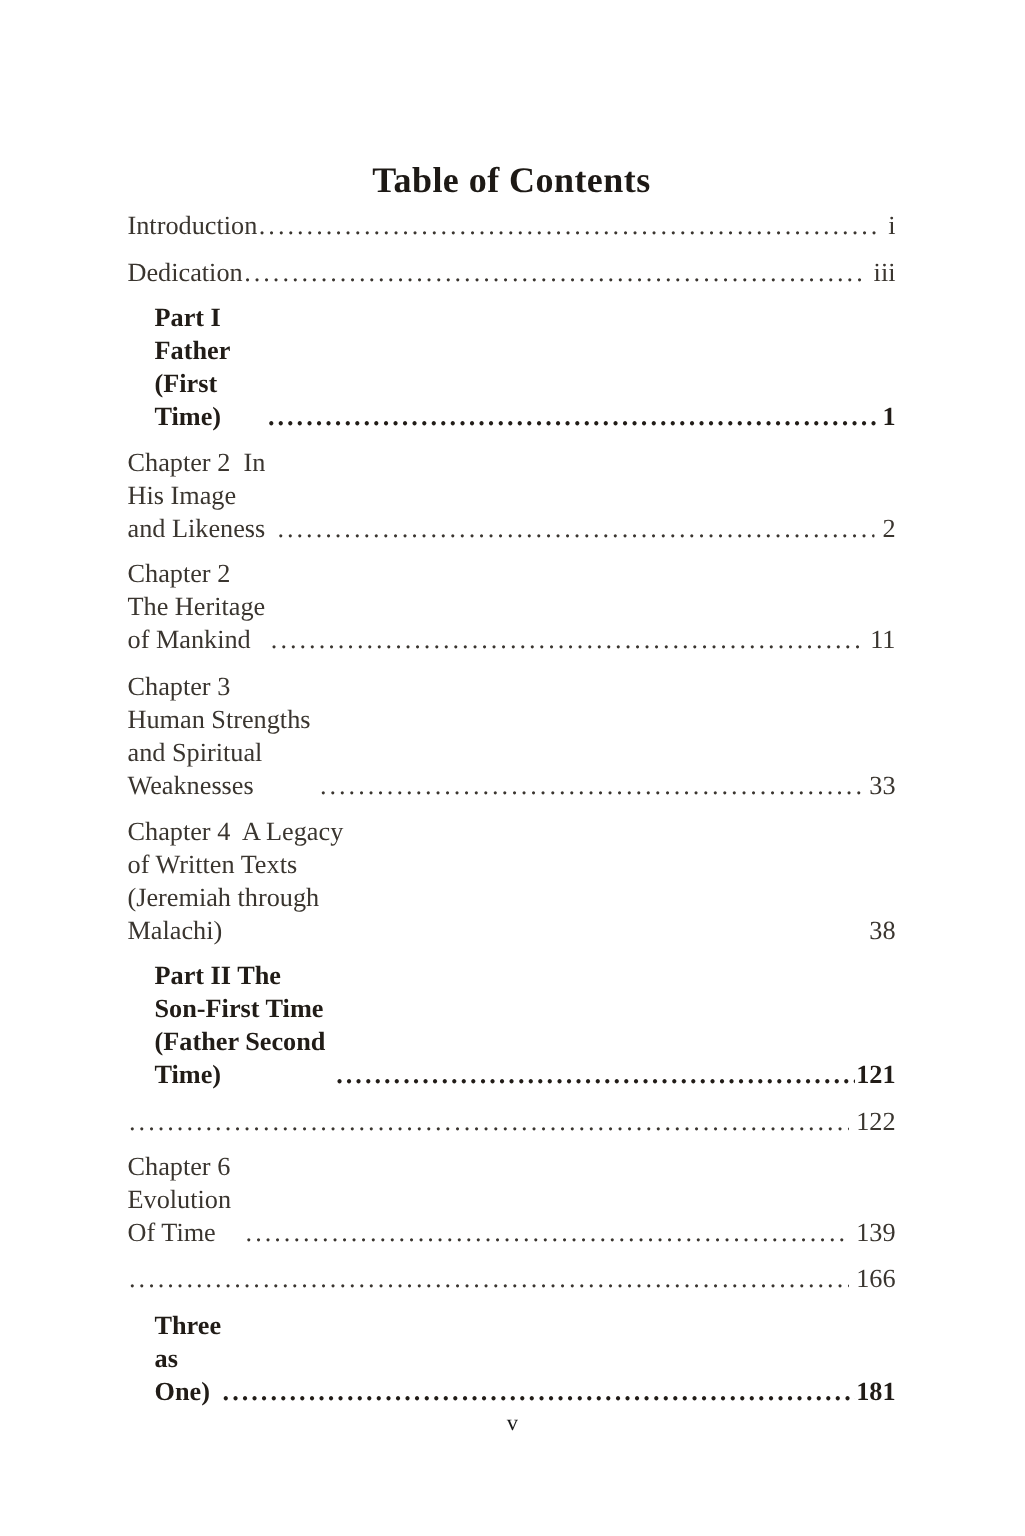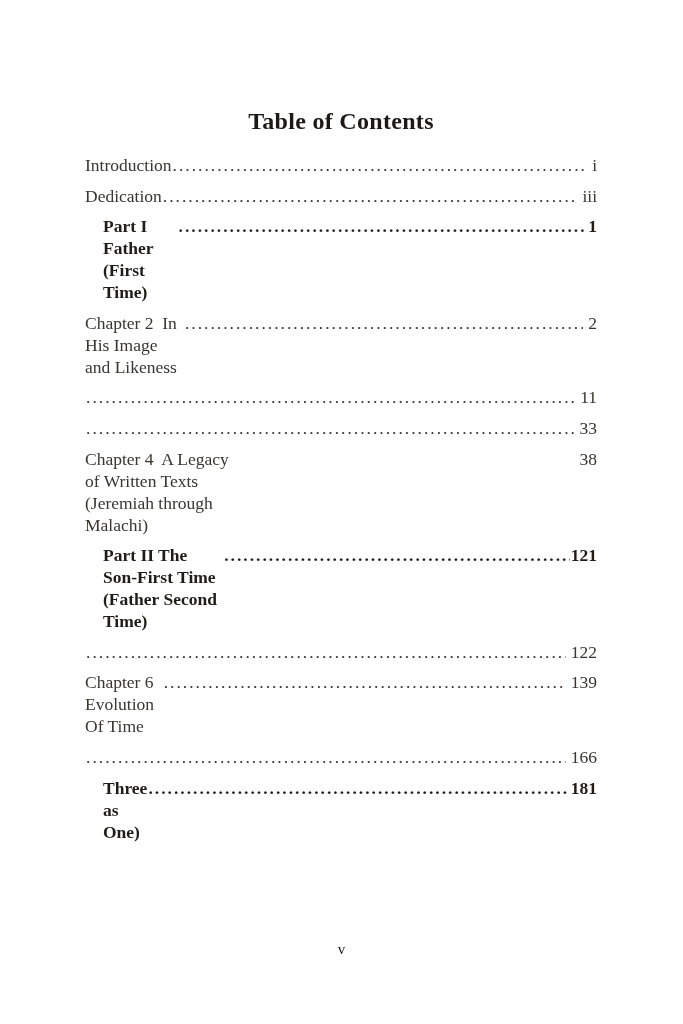"Table of Contents" .page-title { margin: 0 0 19px 0 -> 0 0 4px 0 }
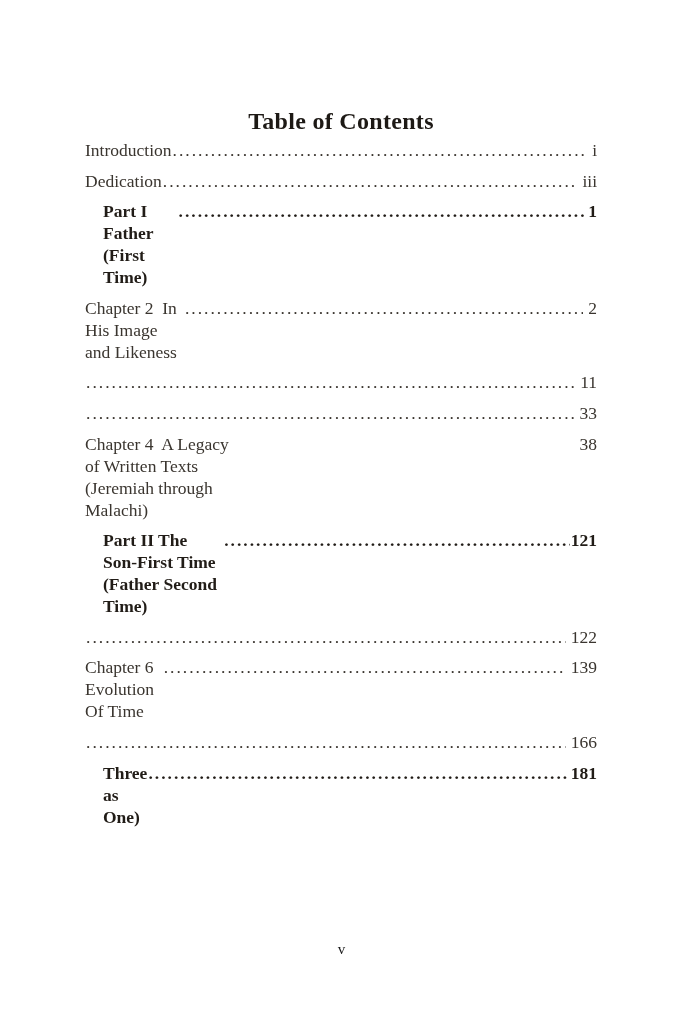"Introduction" .leader-line { align-items: flex-start -> flex-end }
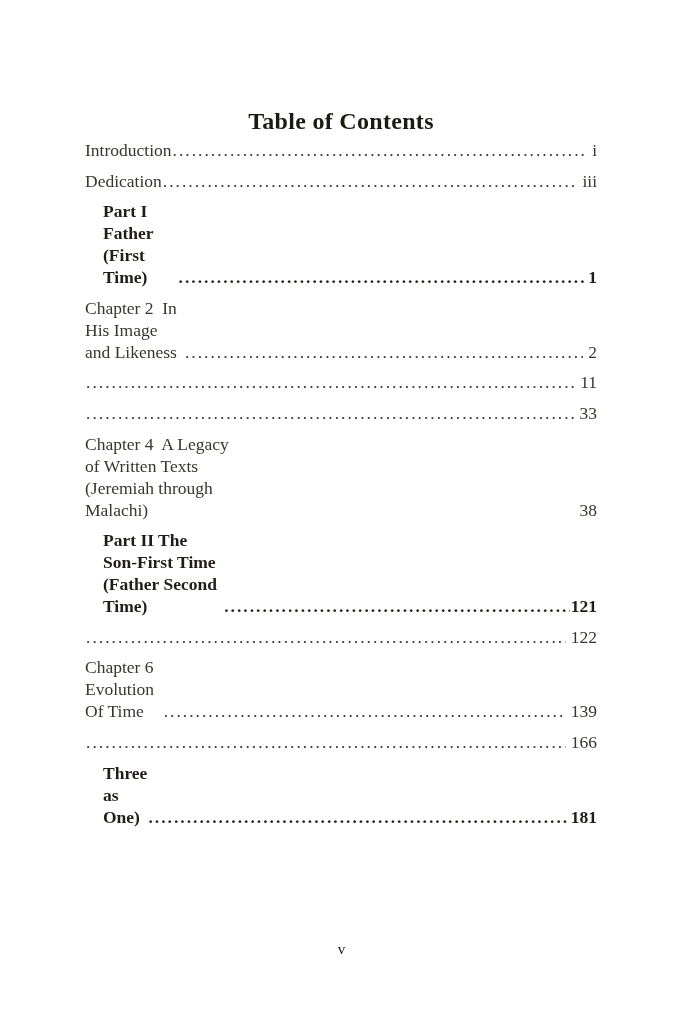"Chapter 2 The Heritage of" span.toc-label { html: none -> <span>Chapter 2 The Heritage of Mankind </span> }
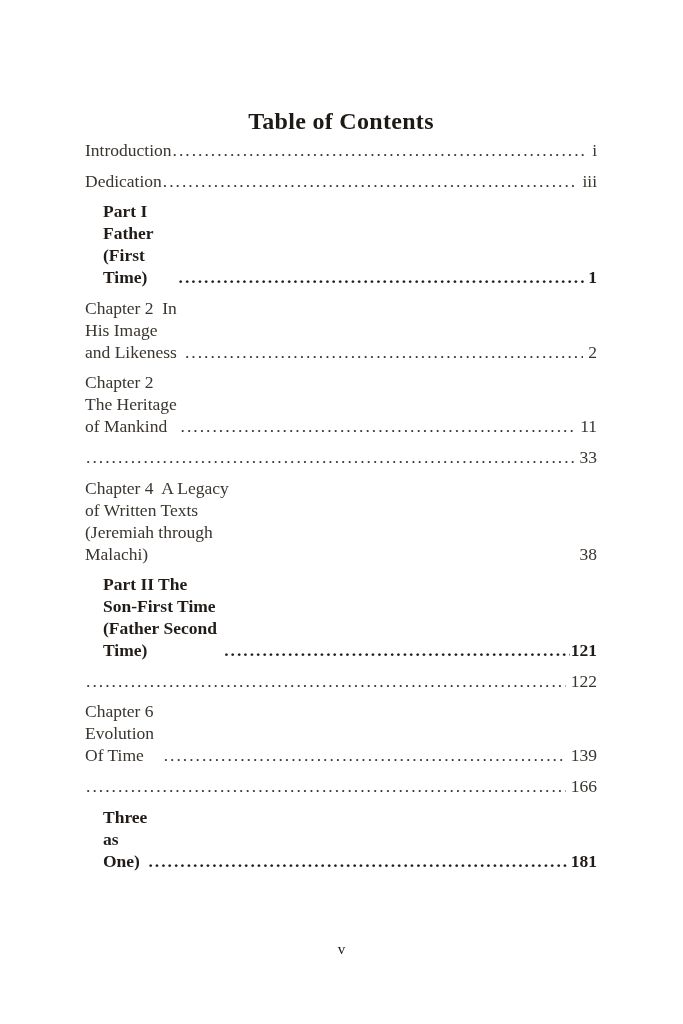"Chapter 3 Human Strengths and" span.toc-label { html: none -> <span>Chapter 3 Human Strengths and Spiritual Weaknesses</span> }
